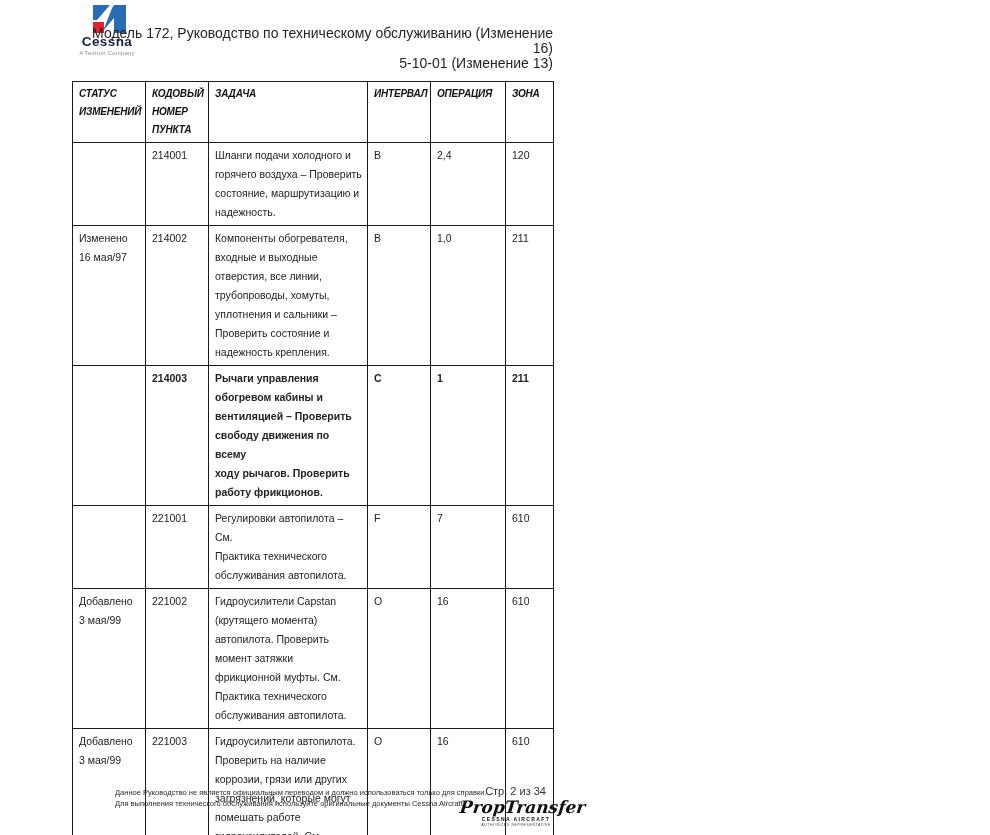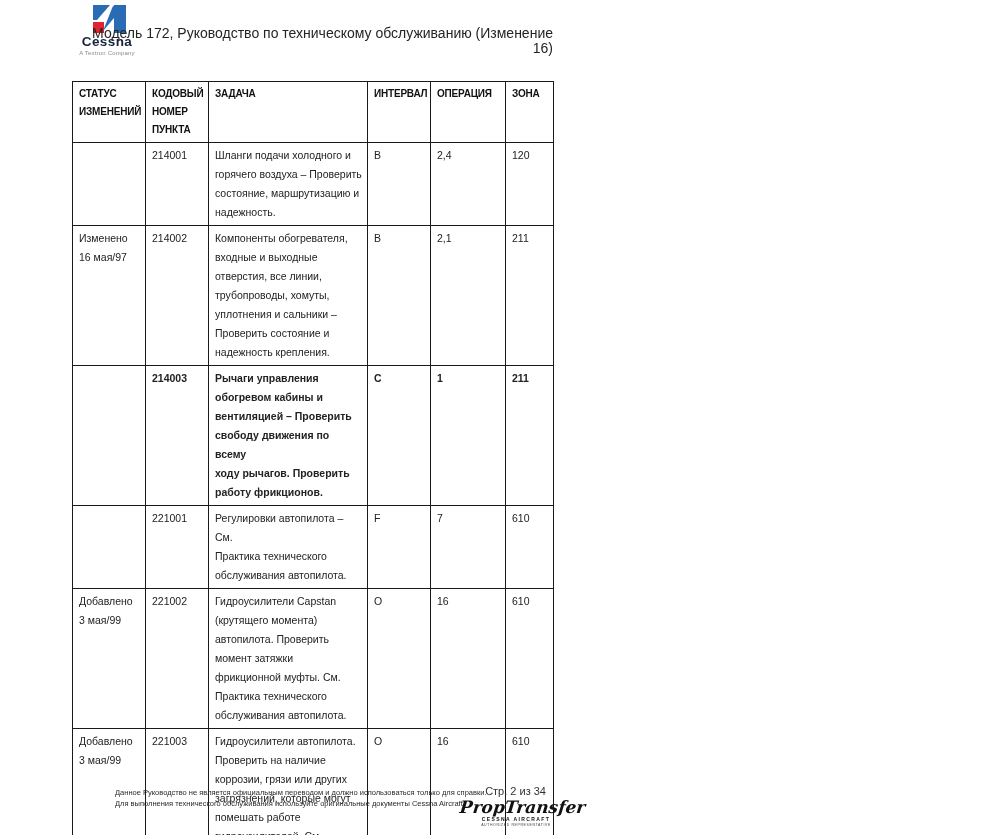"5-10-01 (Изменение 13)" div { html: none -> <div>5-10-01 (Изменение 13)</div> }
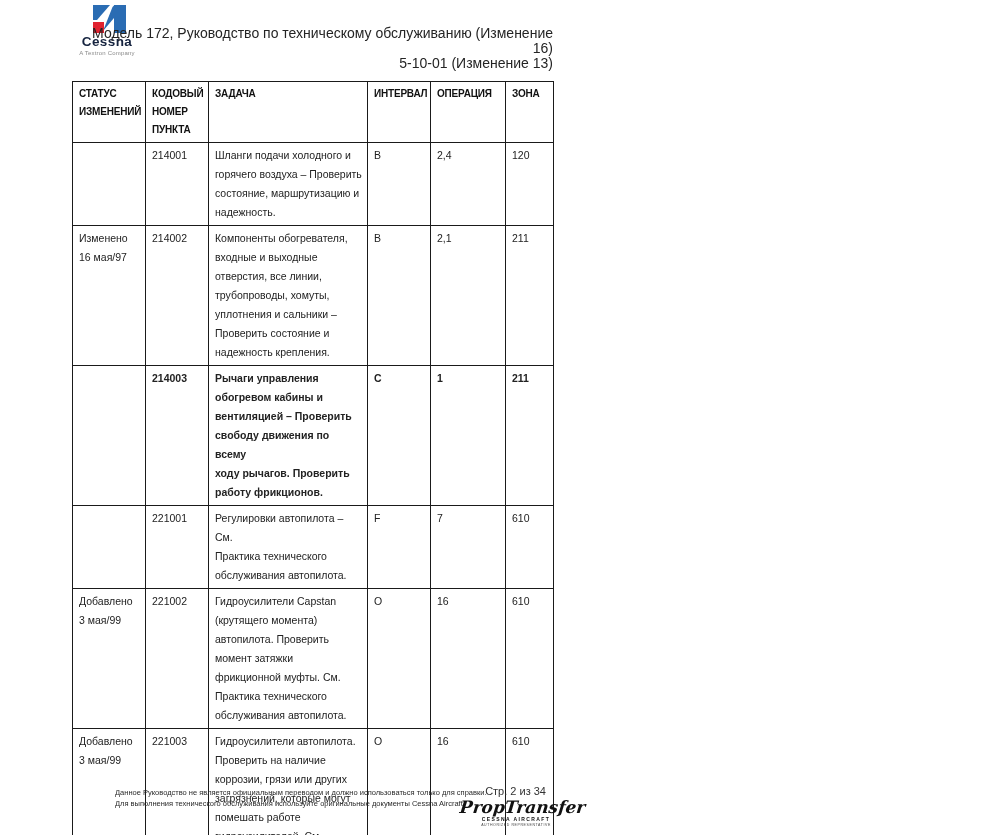"СТАТУС ИЗМЕНЕНИЙ" table.maint th { font-style: none -> italic }
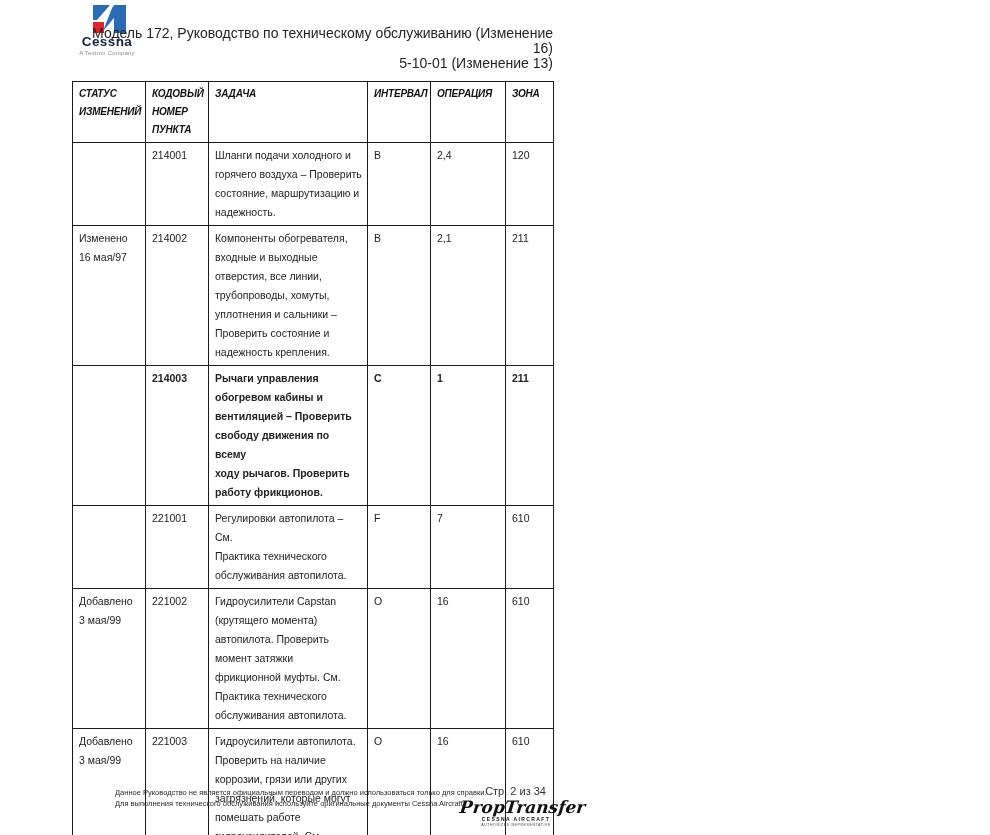"2,1" td { text: 2,1 -> 1,0 }
